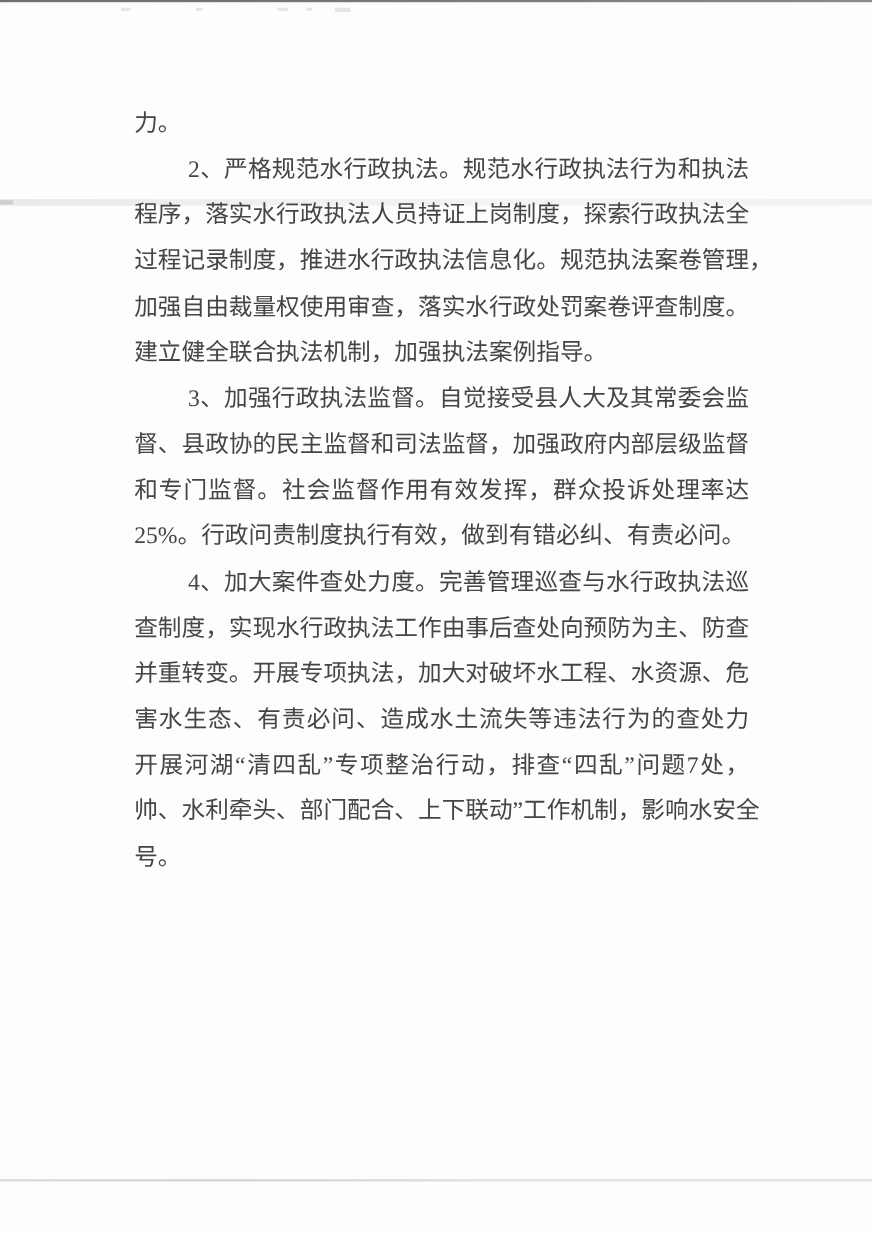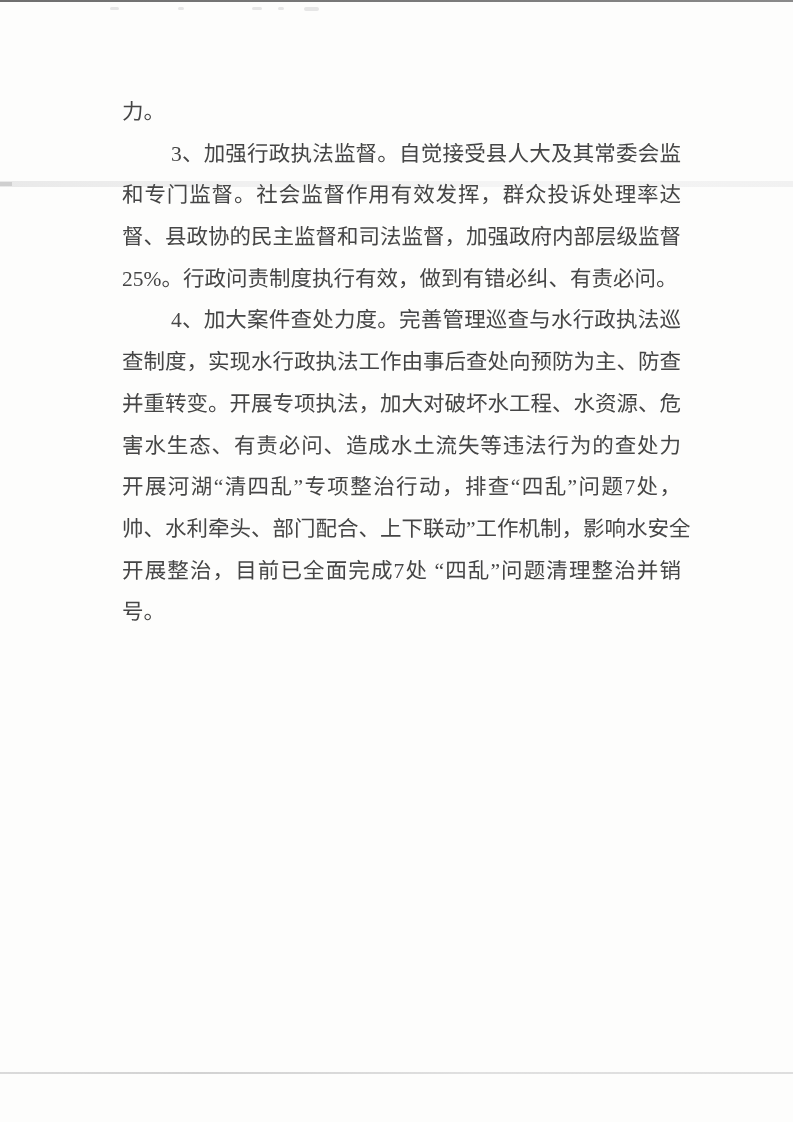"2、严格规范水行政执法。规范水行政执法行为和执法" div.paragraph { html: none -> <div> <div>2、严格规范水行政执法。规范水行政执法行为和执法</div> <div>程序，落实水行政执法人员持证上岗制度，探索行政执法全</div> <div>过程记录制度，推进水行政执法信息化。规范执法案卷管理，</div> <div>加强自由裁量权使用审查，落实水行政处罚案卷评查制度。</div> <div>建立健全联合执法机制，加强执法案例指导。</div> </div> }
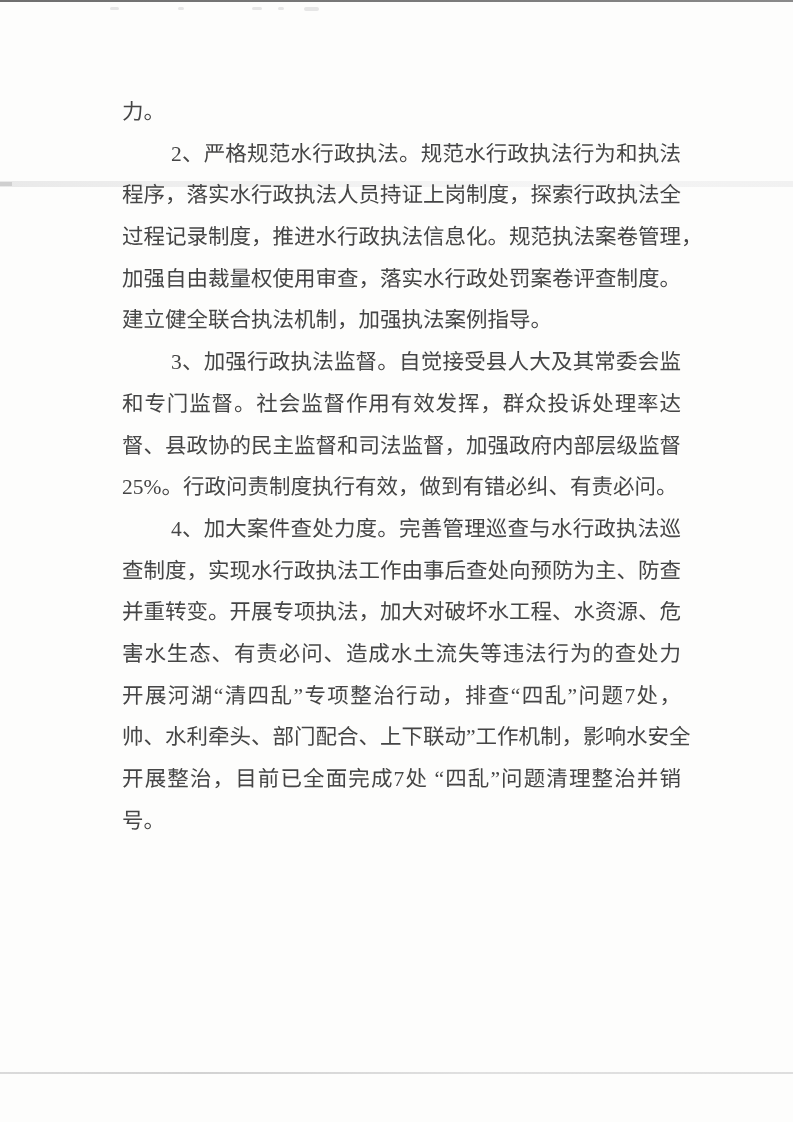"和专门监督。社会监督作用有效发挥，群众投诉处理率达" div.line { order: before "督、县政协的民主监督和司法监督，加强政府内部层级监督" -> after "督、县政协的民主监督和司法监督，加强政府内部层级监督" }
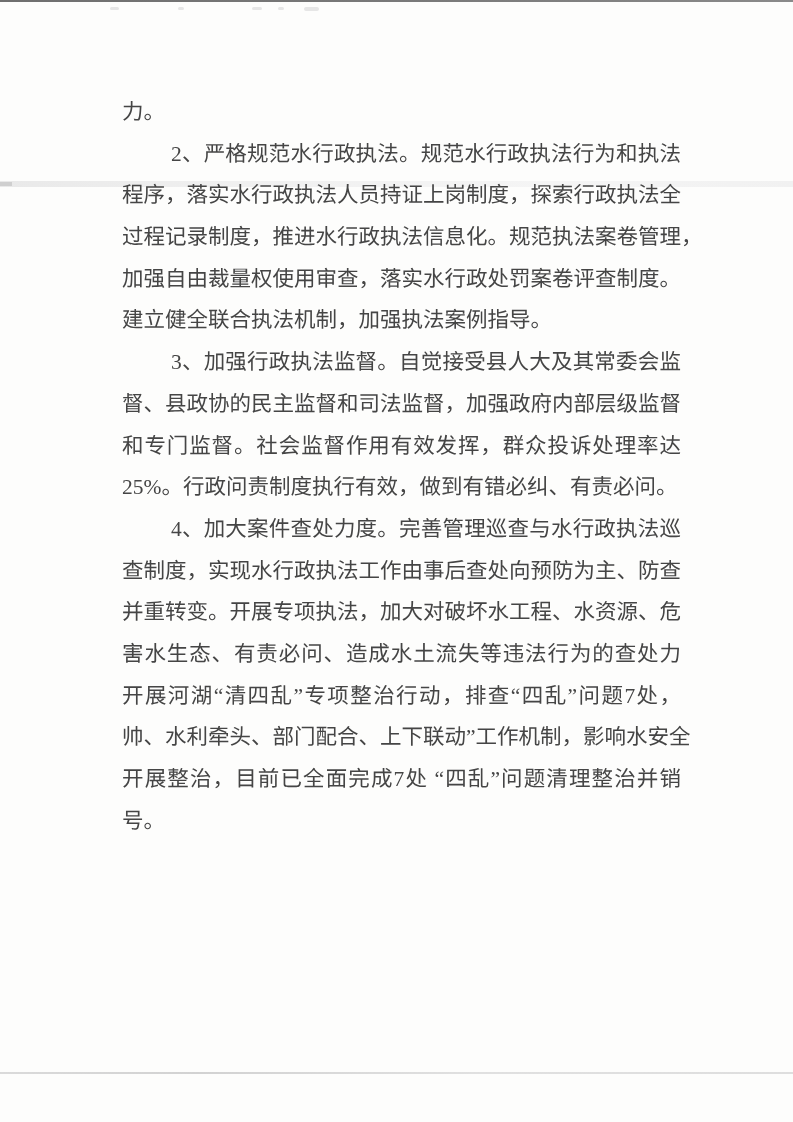"开展整治，目前已全面完成7处 “四乱”问题清理整治并销" div.line { html: <div>开展整治，目前已全面完成7处 “四乱”问题清理整治并销</div> -> none }
